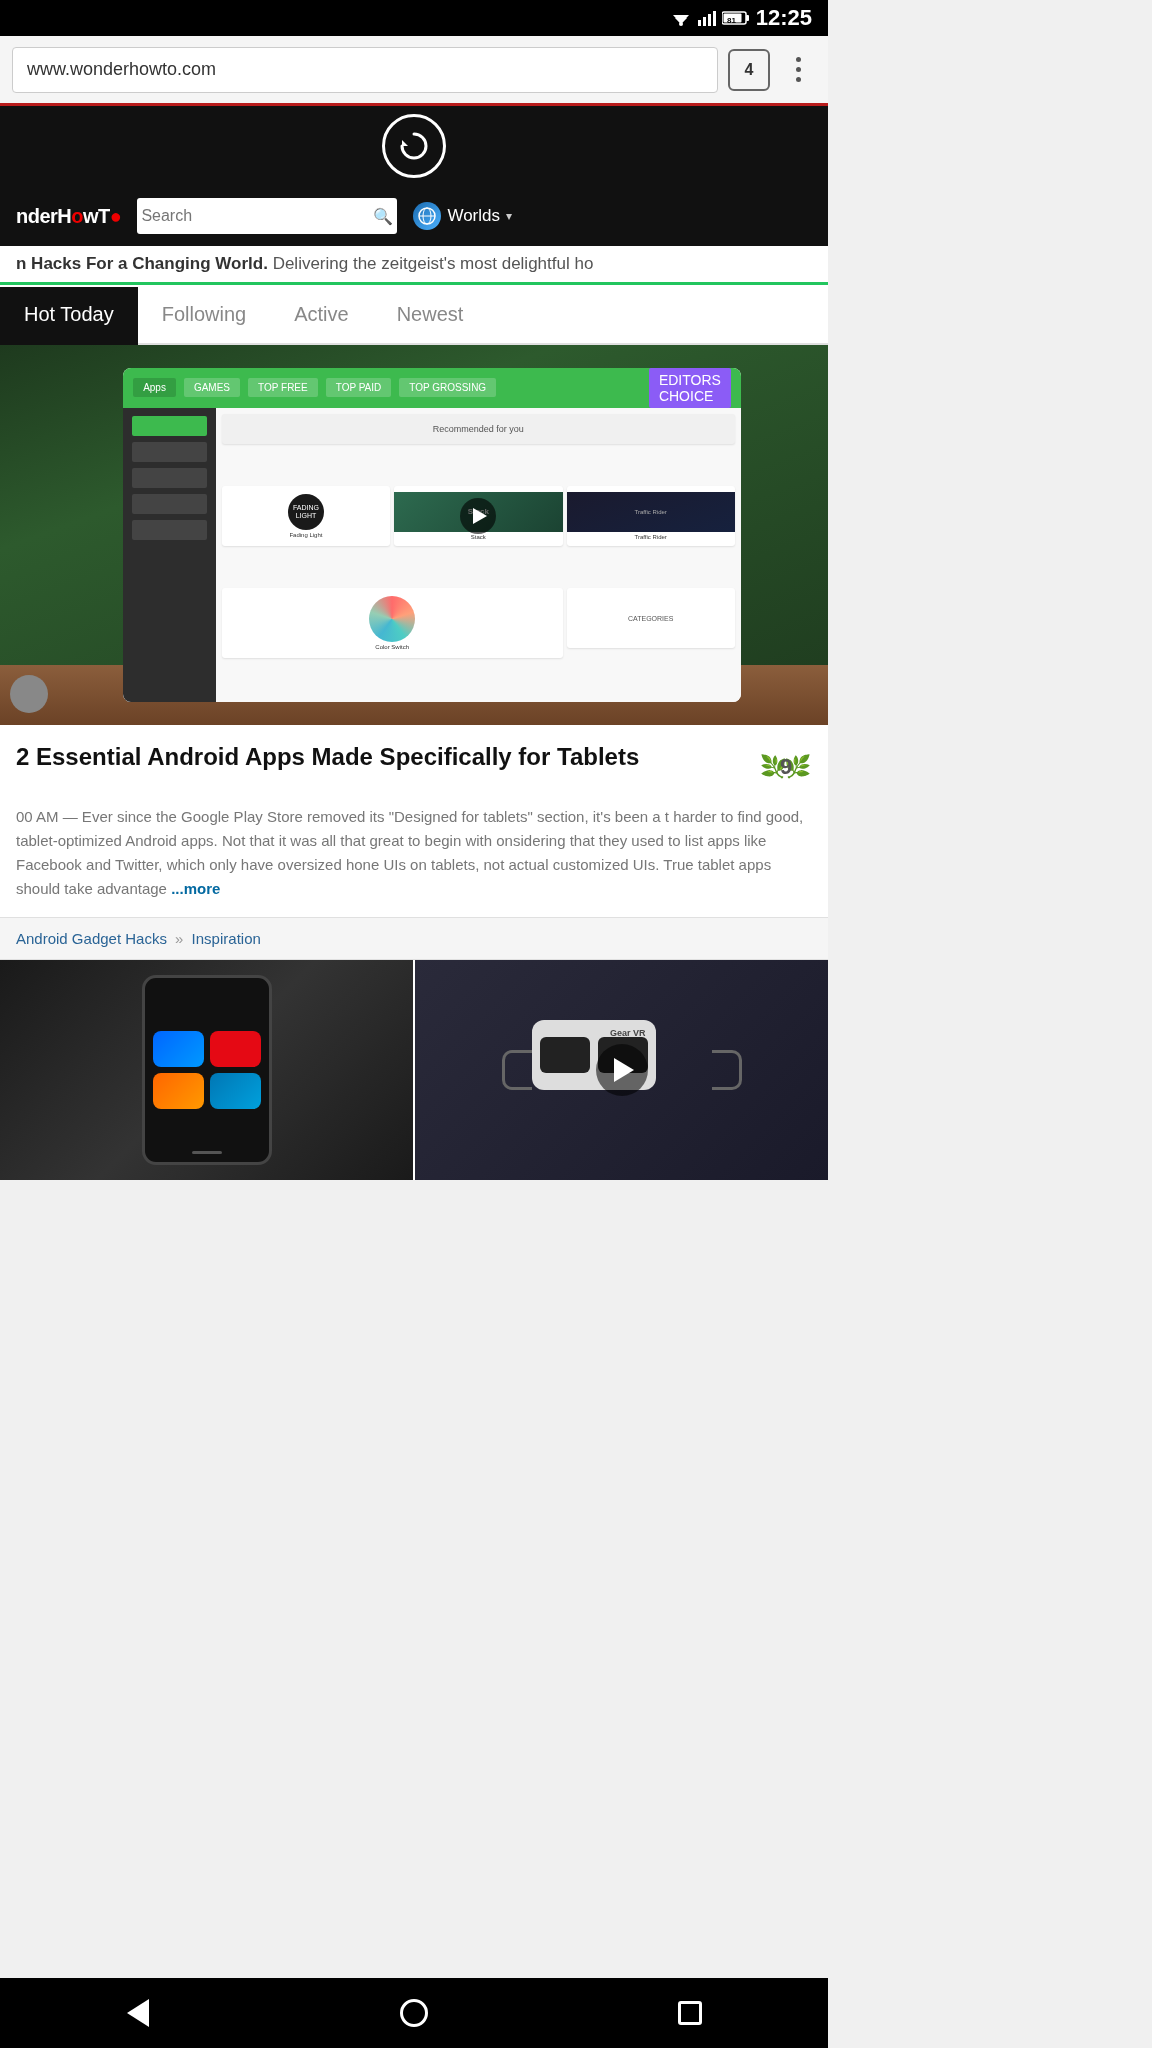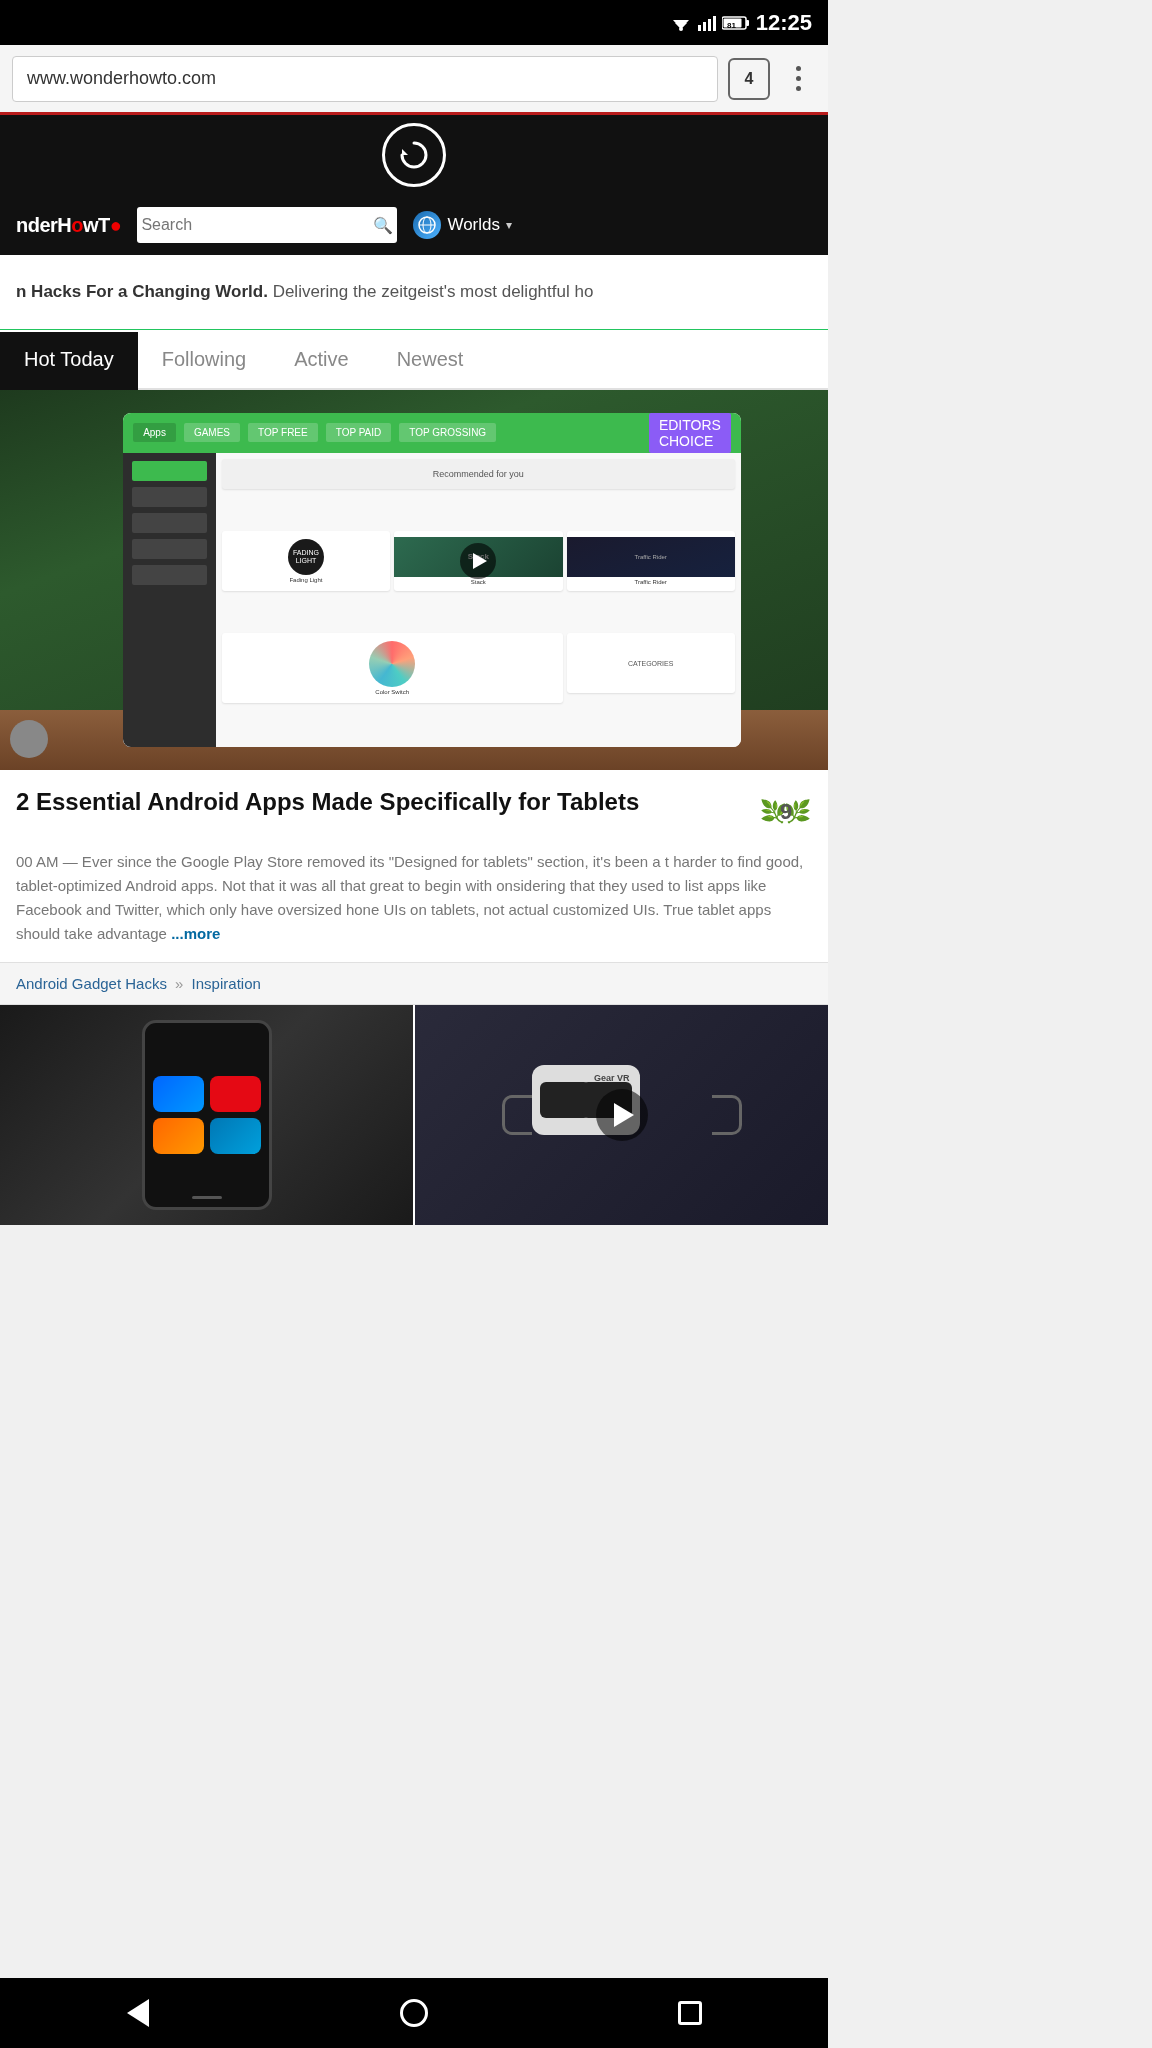"81" .status-bar { height: 45px -> 36px }
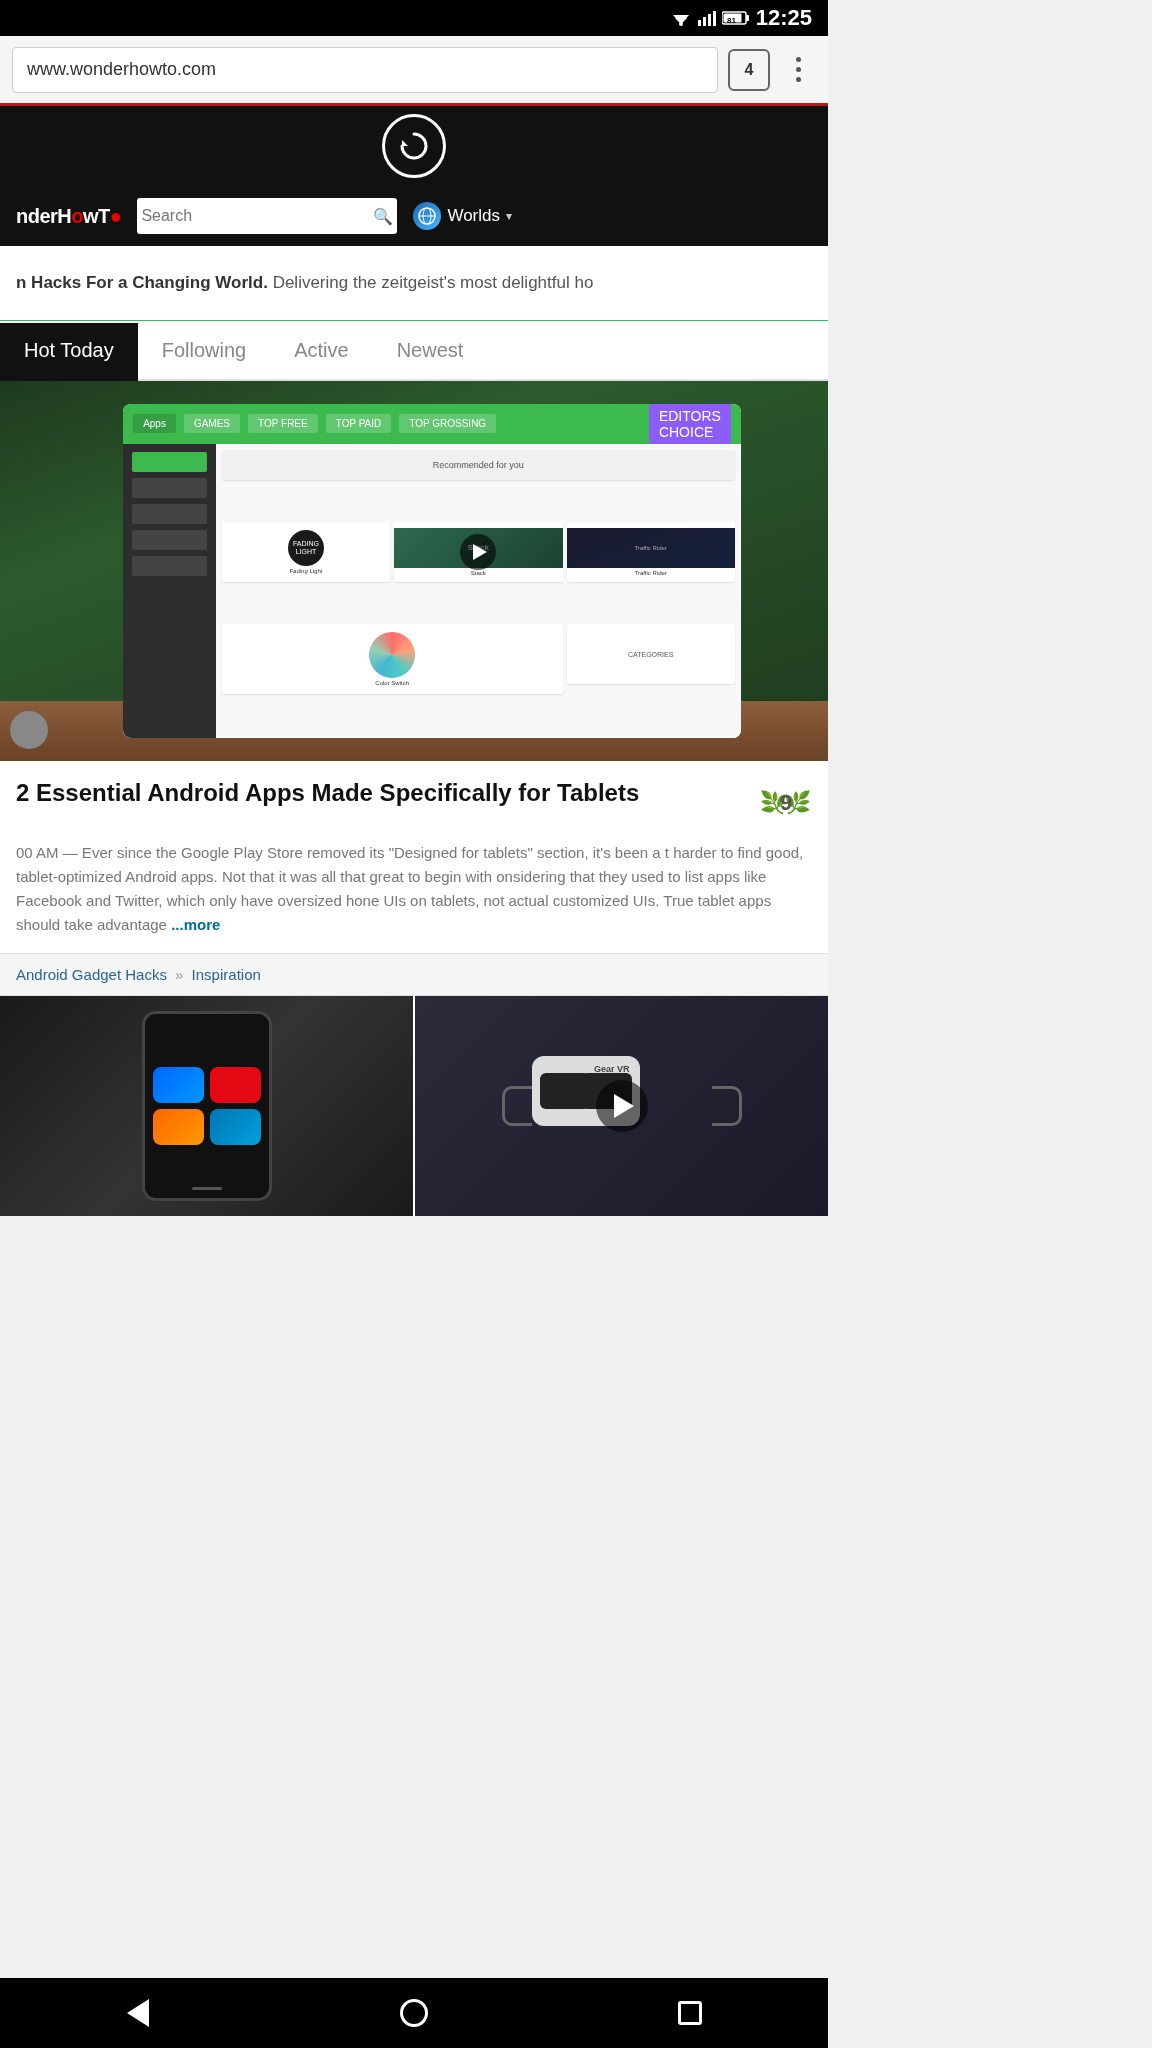"n Hacks For a Changing" .tagline-bar { border-bottom: 1px solid #22c55e -> 3px solid #22c55e; padding: 27px 16px -> 8px 16px }
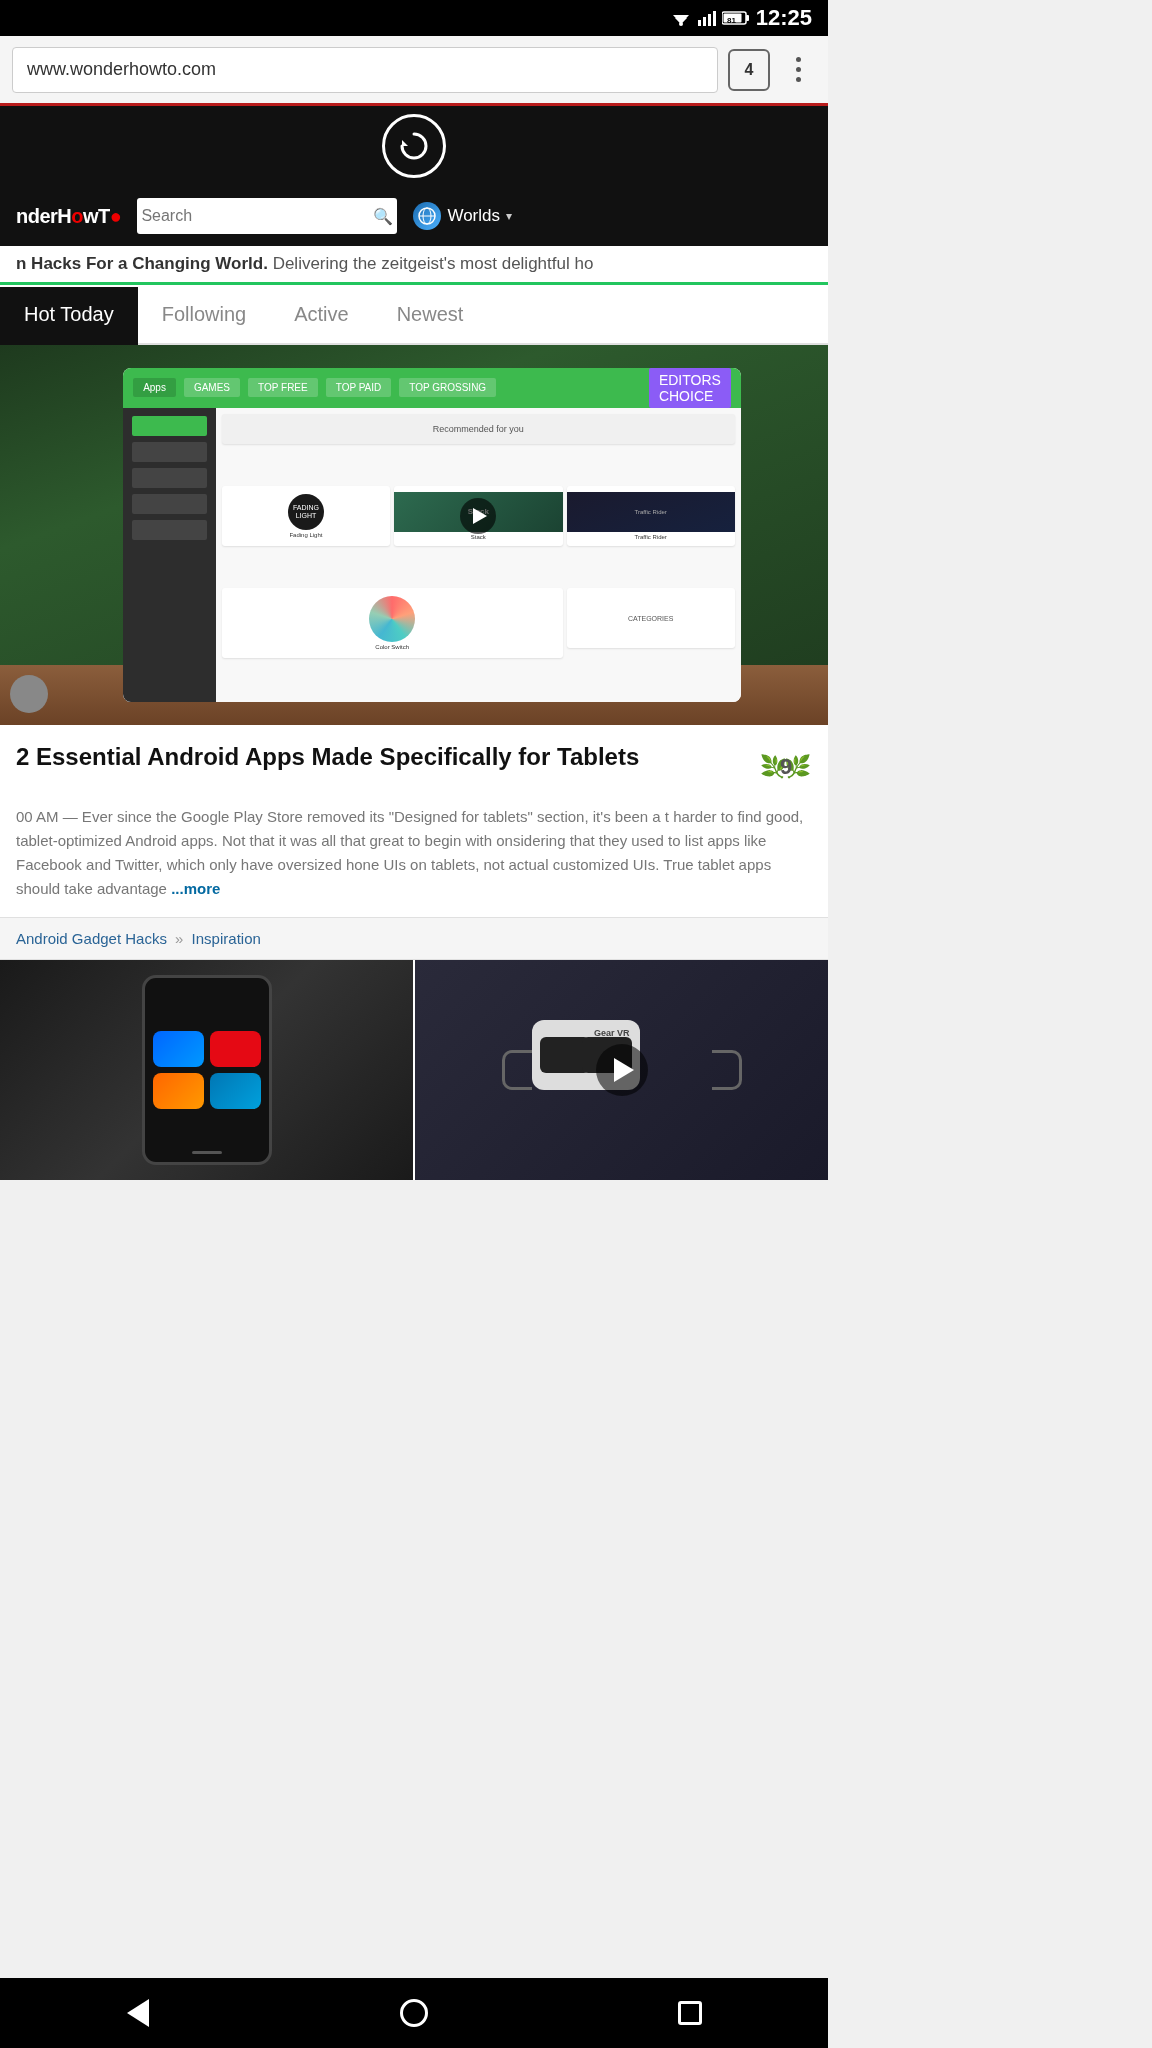"Gear VR" .vr-headset-shape { width: 108px -> 124px }
